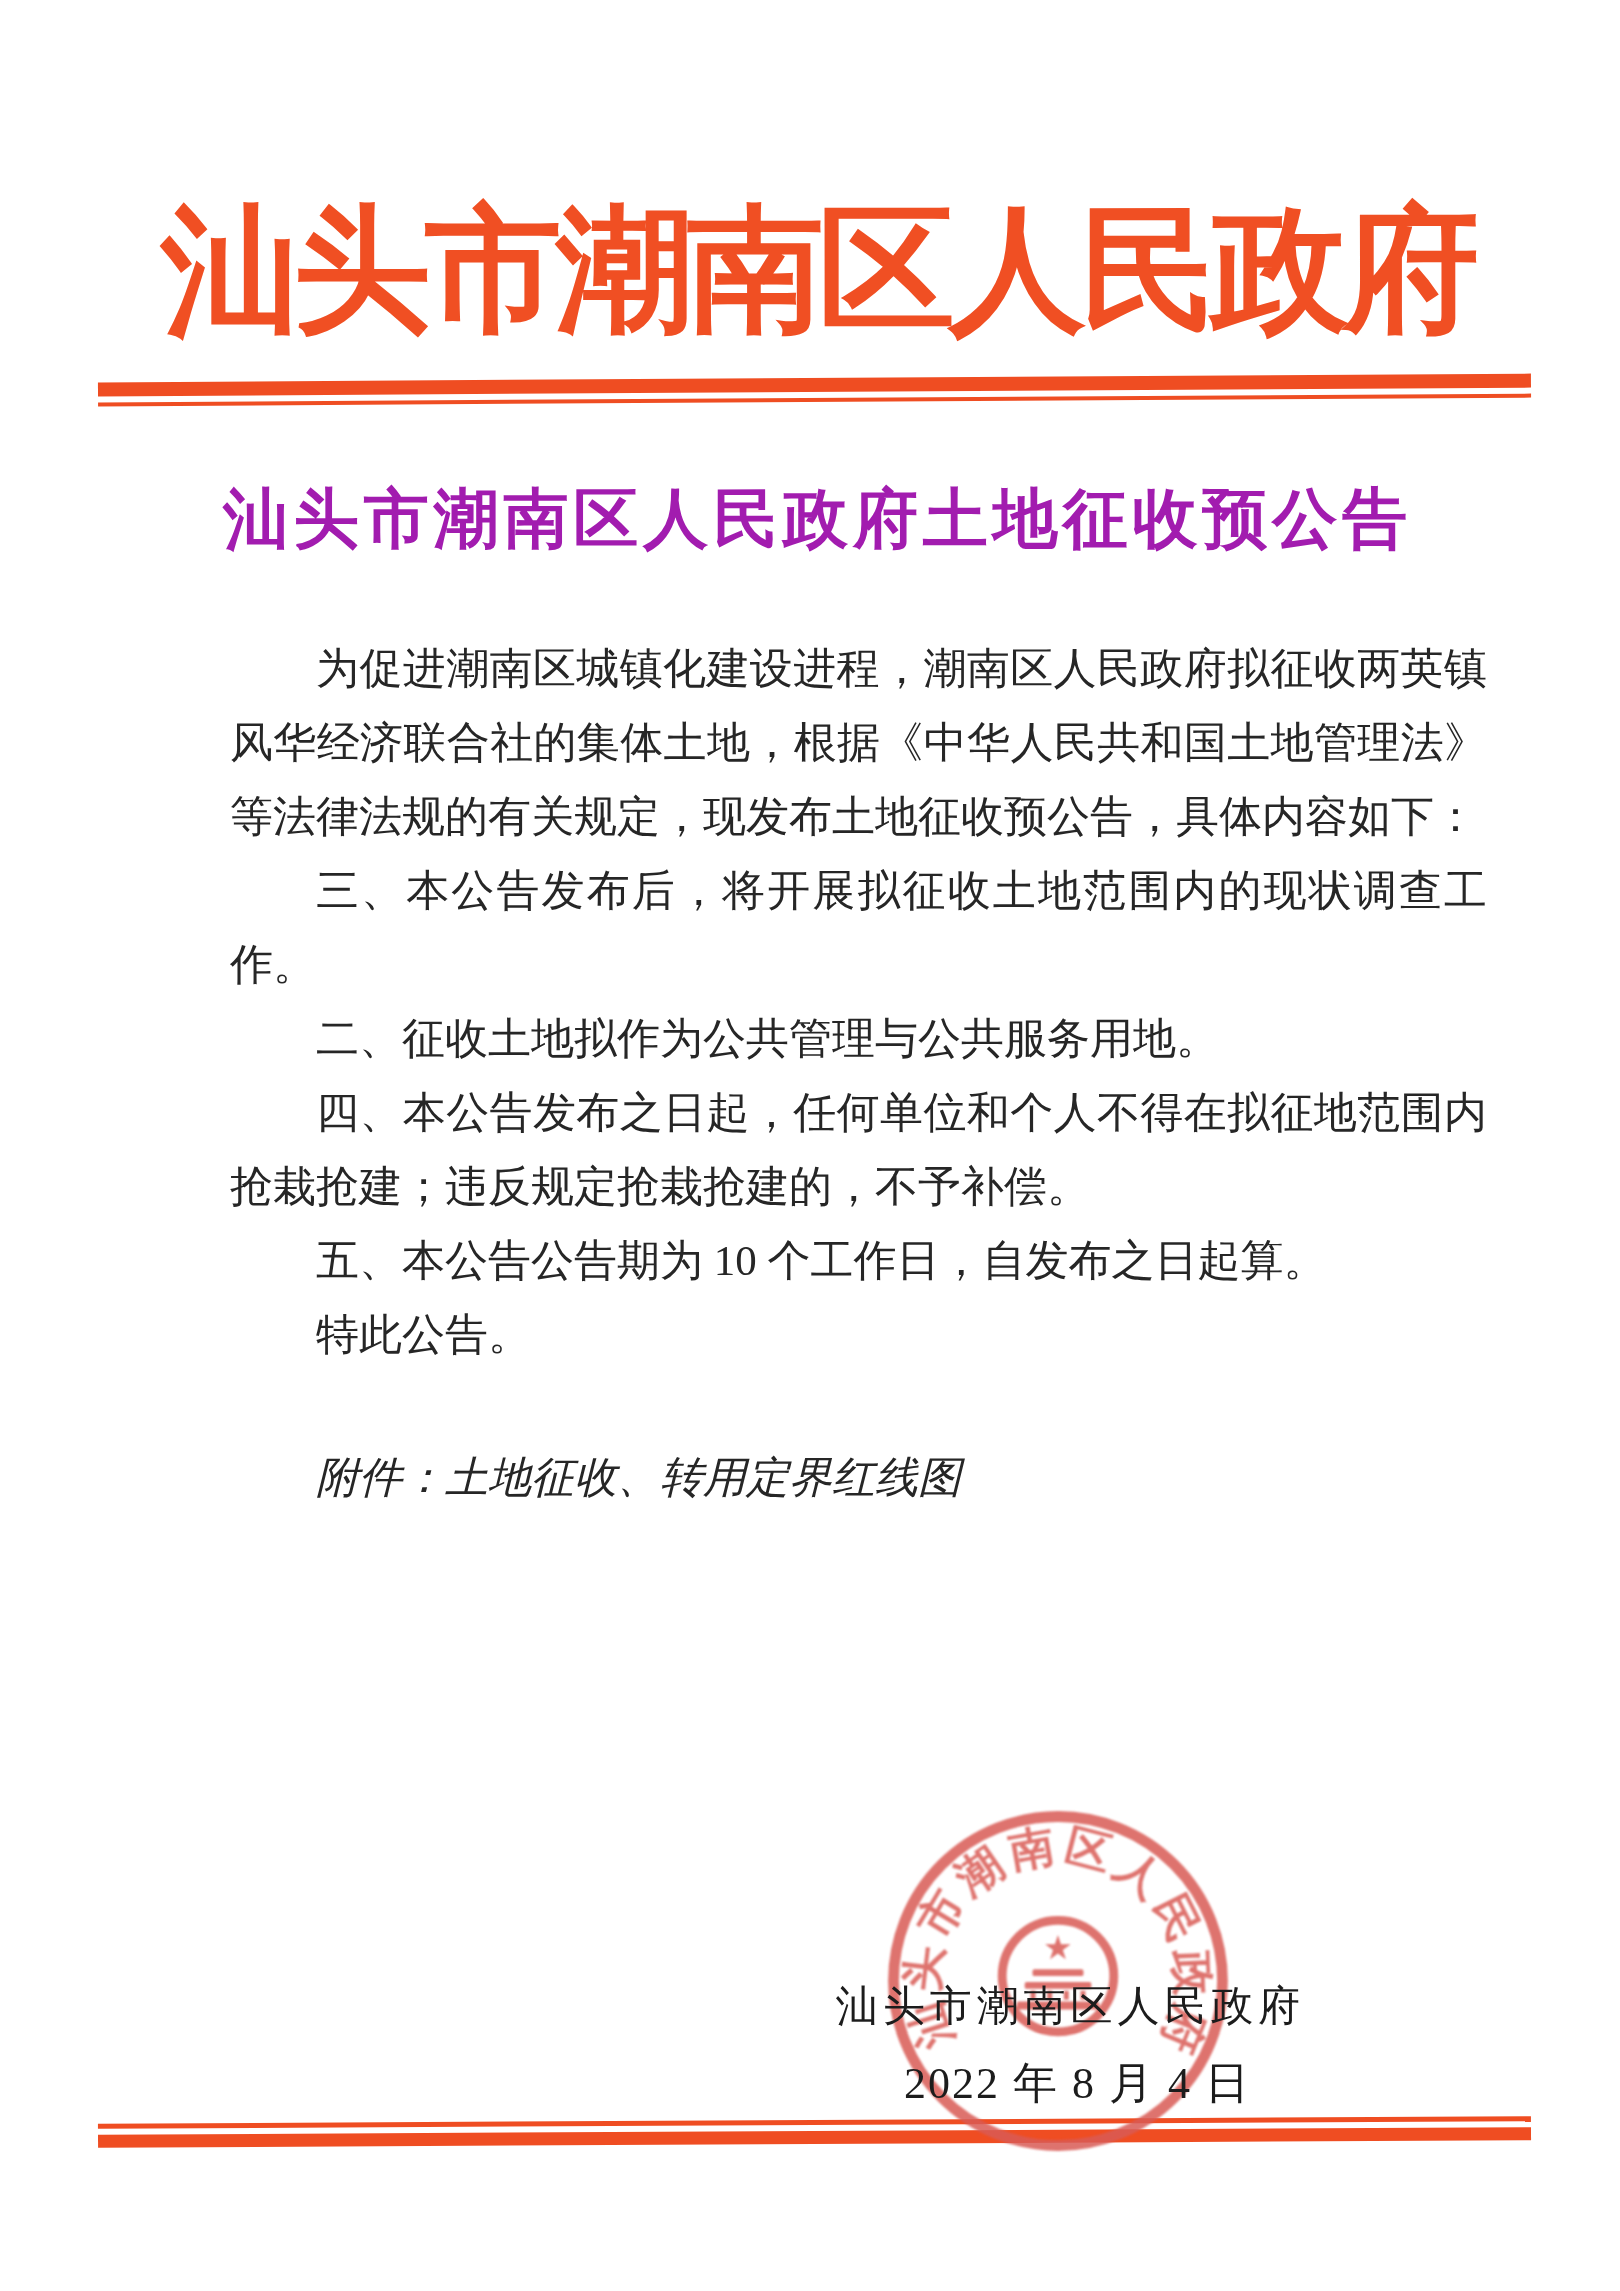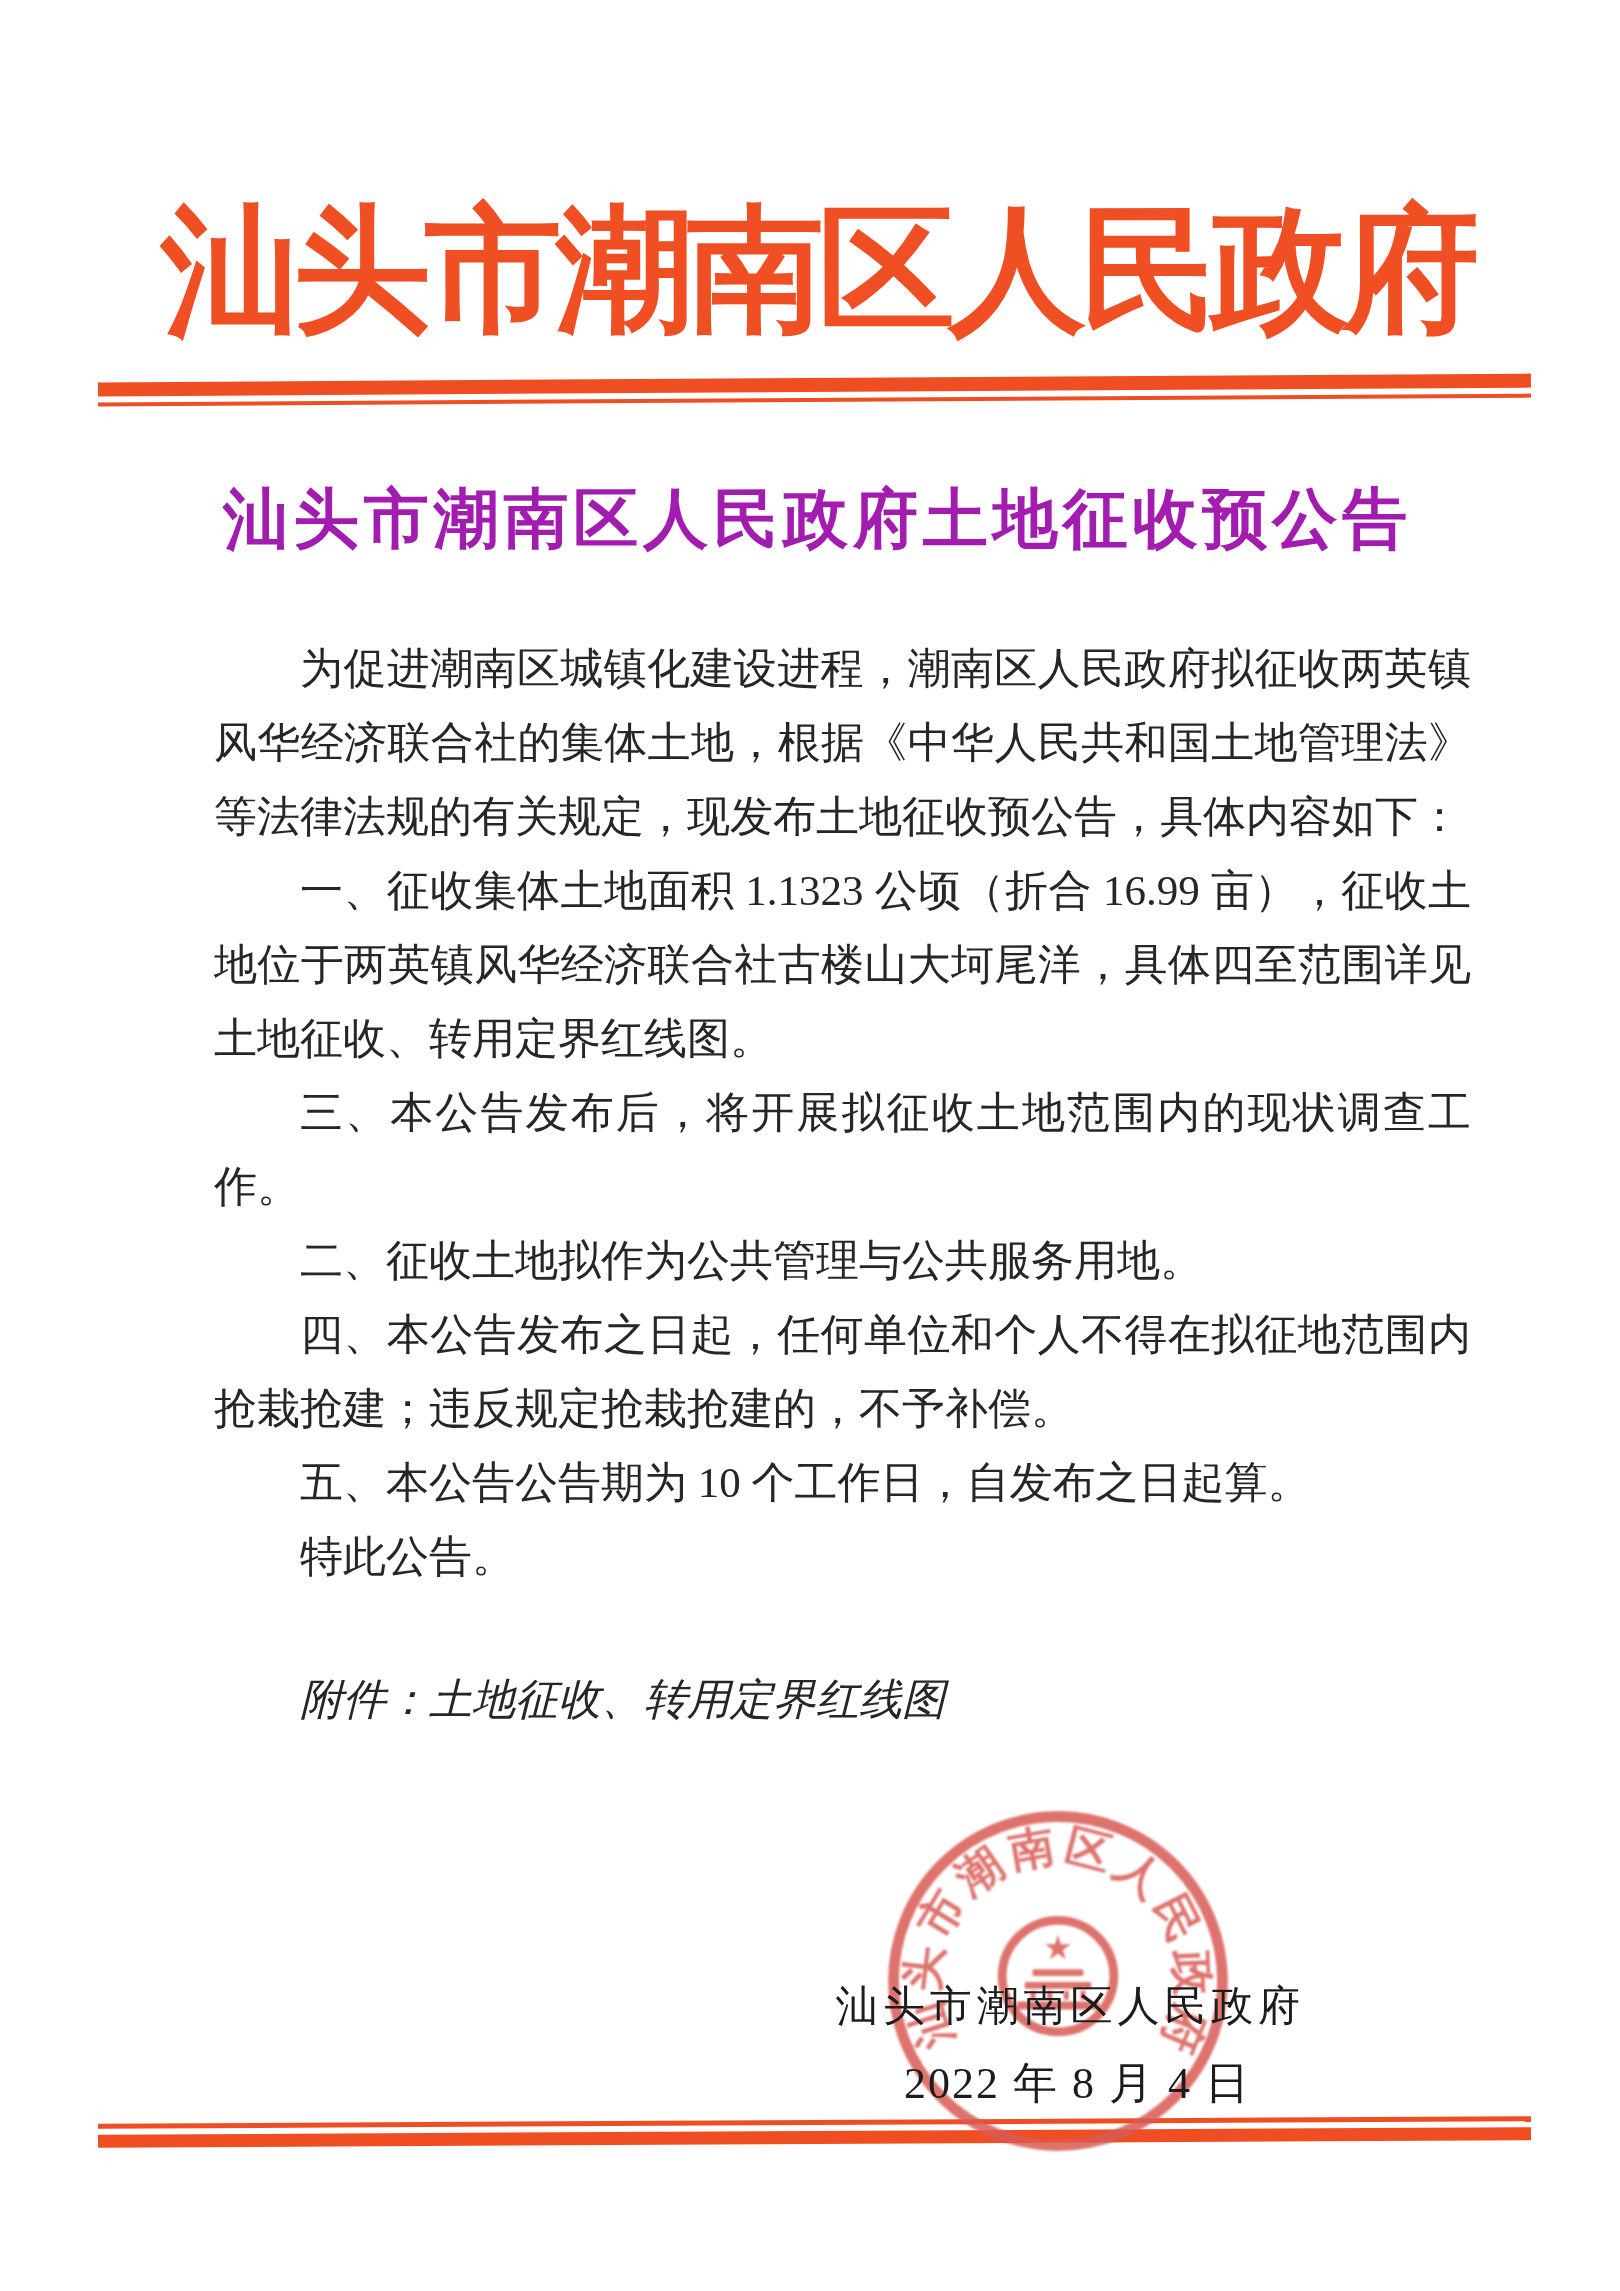"为促进潮南区城镇化建设进程，潮南区人民政府拟征收两英镇风华经济联合社的集体土地，" .body { left: 214px -> 230px }
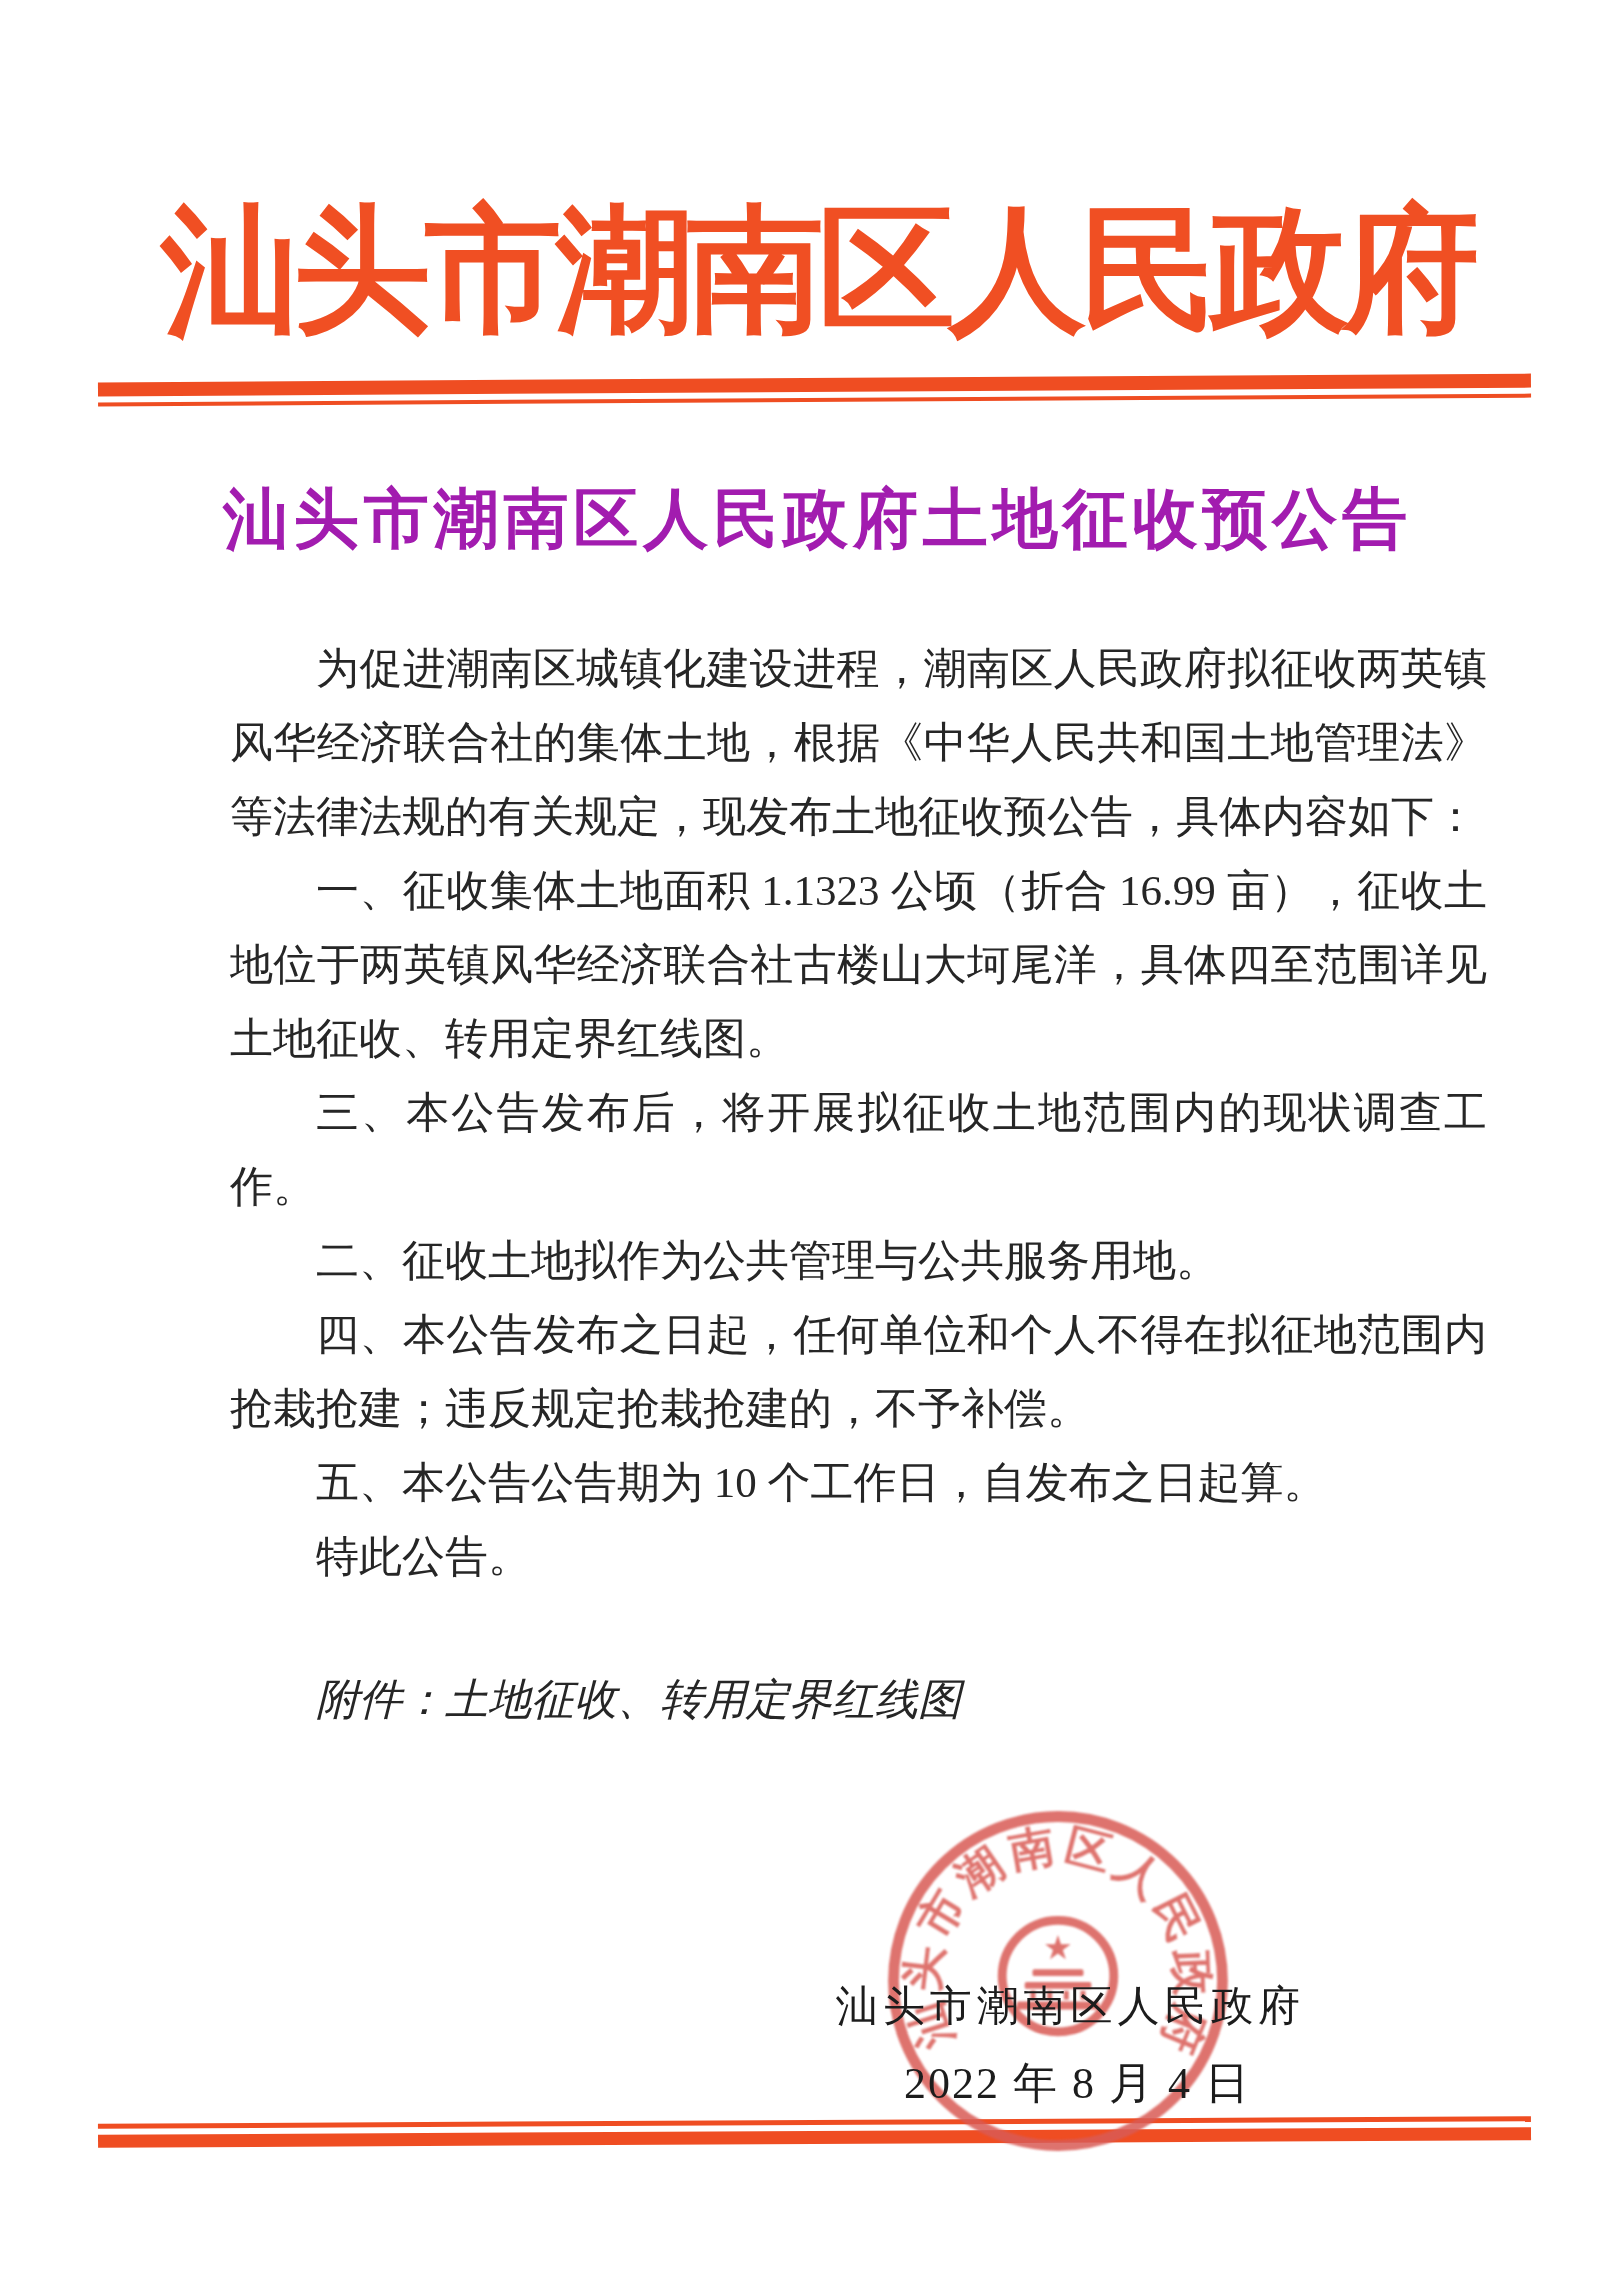"一、征收集体土地面积 1.1323 公顷（折合 16.99" p { html: <p>一、征收集体土地面积 1.1323 公顷（折合 16.99 亩），征收土地位于两英镇风华经济联合社古楼山大坷尾洋，具体四至范围详见土地征收、转用定界红线图。</p> -> none }
